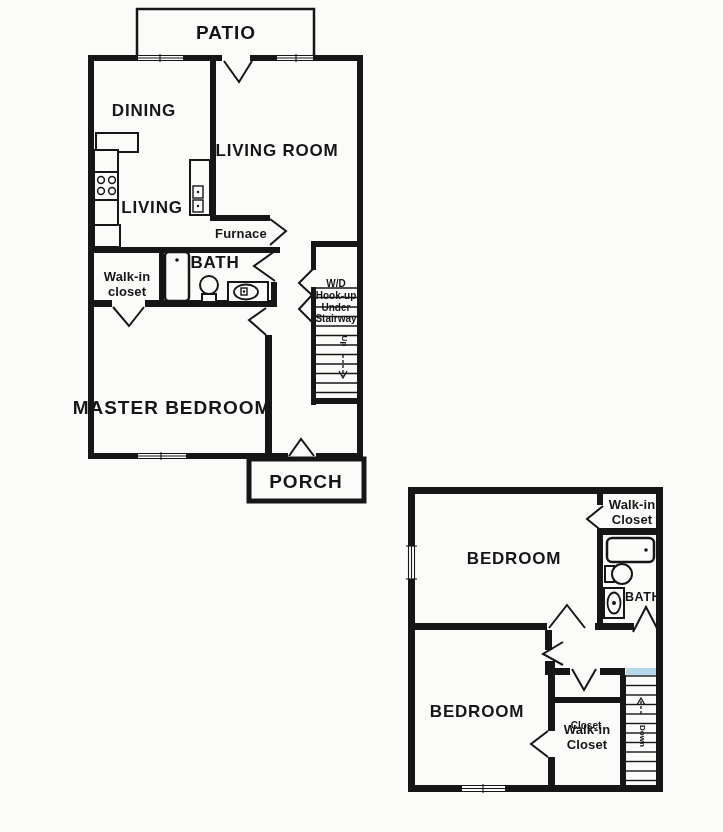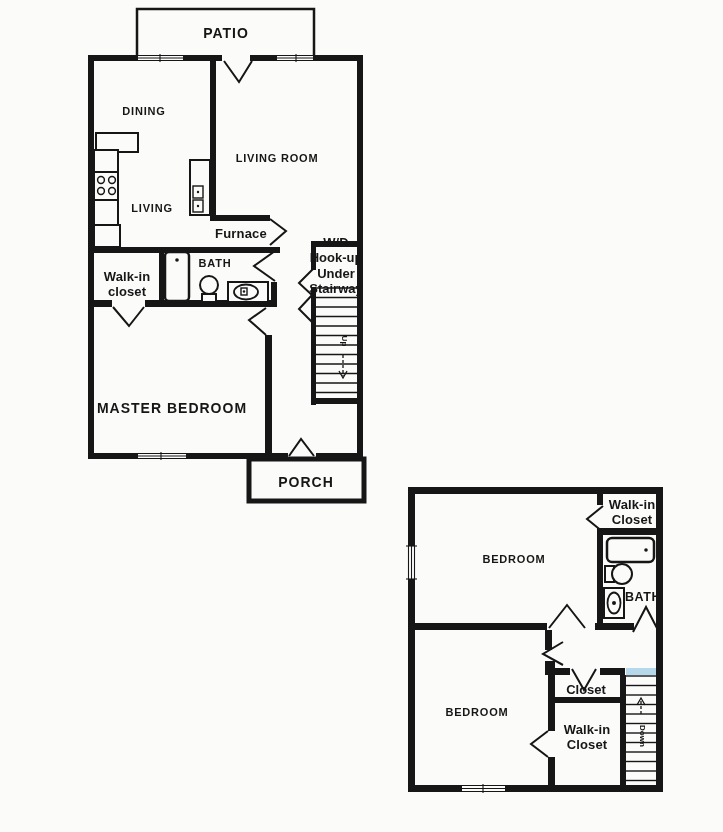"PATIO" .s14 { font-size: 14px -> 19px }
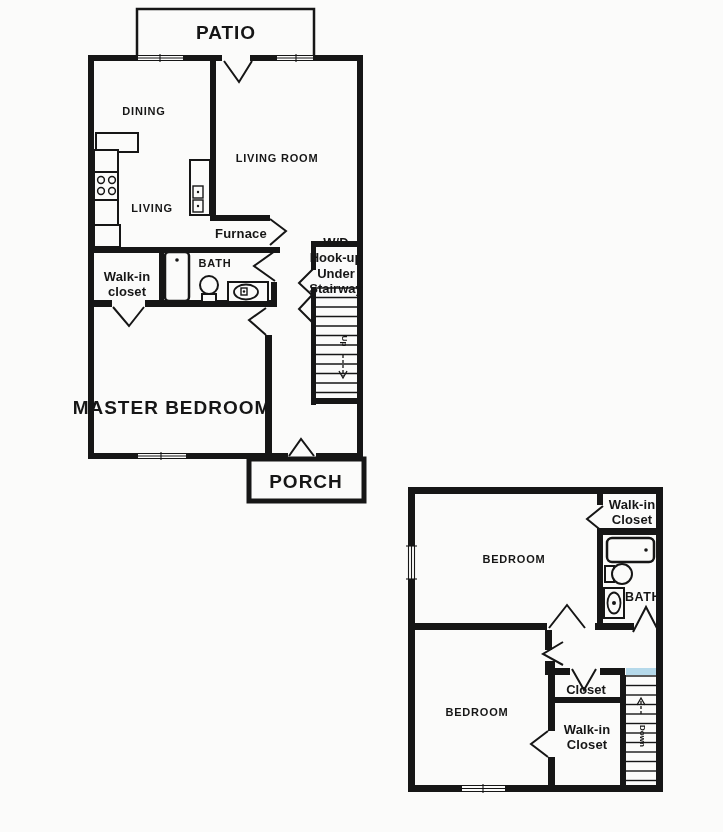"DINING" .s13 { font-size: 11px -> 17px }
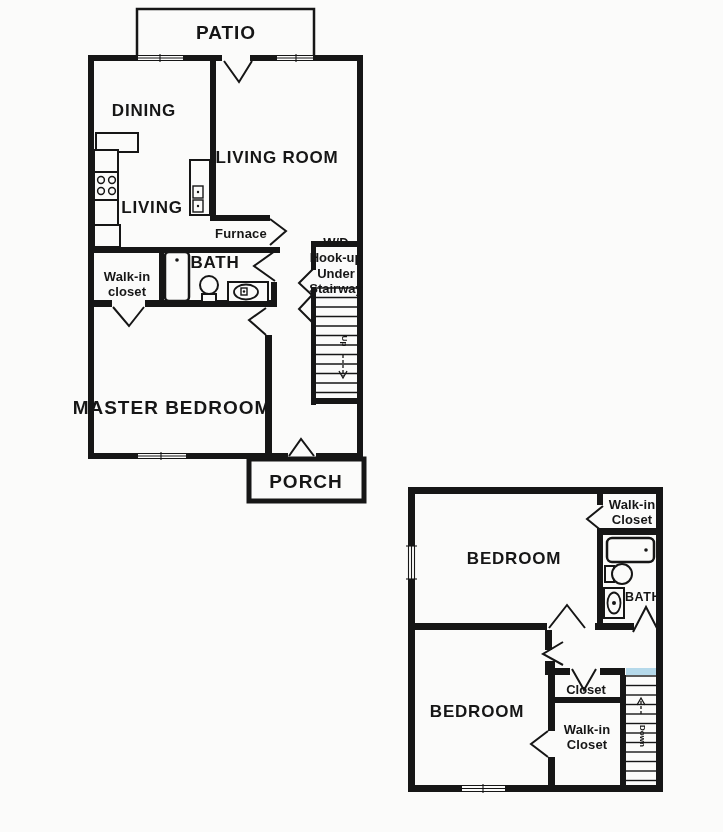"LIVING ROOM" div.lbl { top: 158px -> 151px }
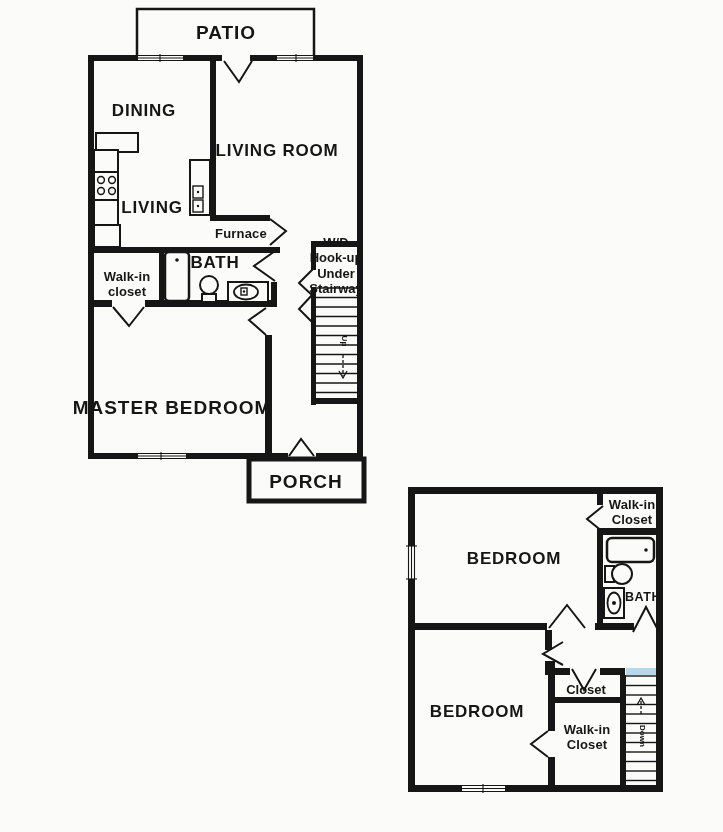"W/D" .s75 { font-size: 13px -> 10px; margin-top: none -> 36px }
